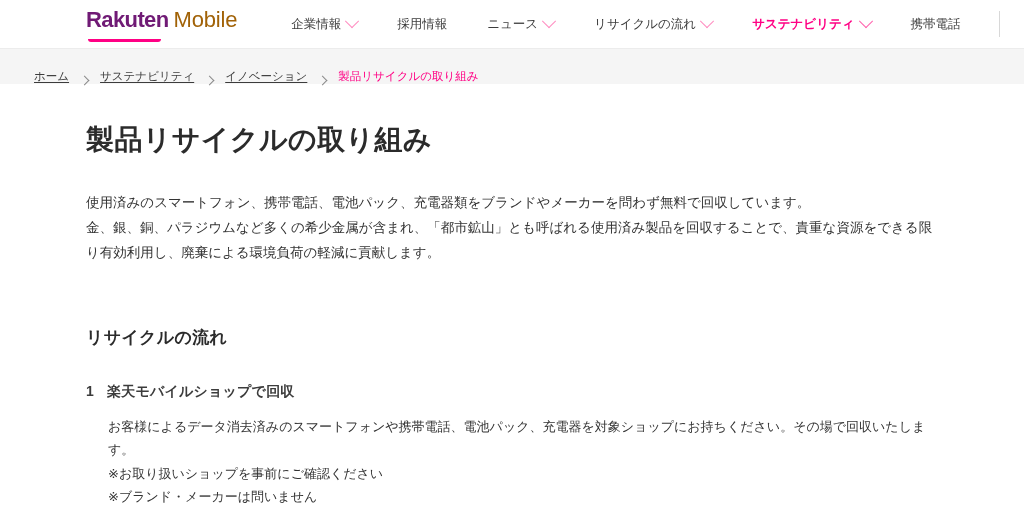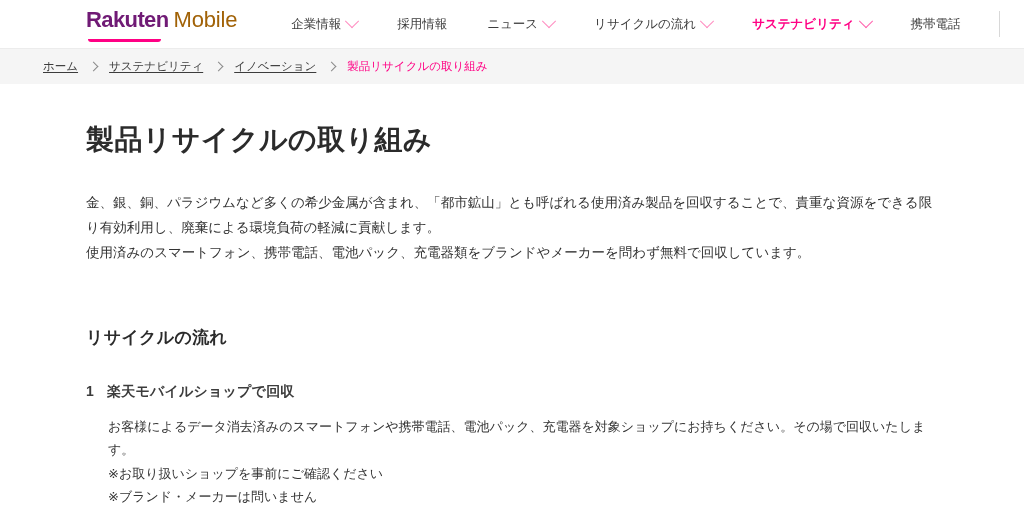"ホーム" .breadcrumb-bar { align-items: center -> flex-end; padding-left: 43px -> 34px }
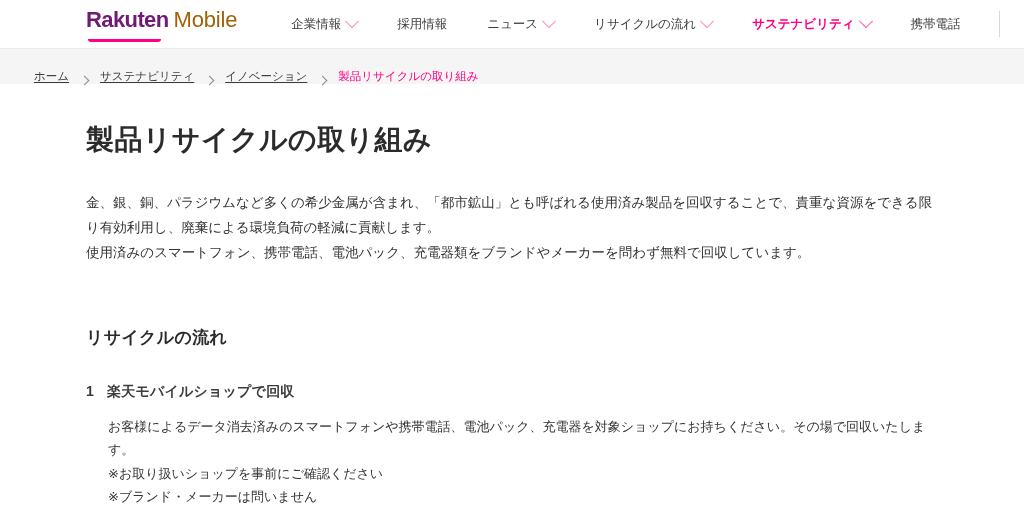"金、銀、銅、パラジウムなど多くの希少金属が含まれ、「都市鉱山」とも呼ばれる使用済" p { order: before "使用済みのスマートフォン、携帯電話、電池パック、充電器類をブランドやメーカーを問" -> after "使用済みのスマートフォン、携帯電話、電池パック、充電器類をブランドやメーカーを問" }
